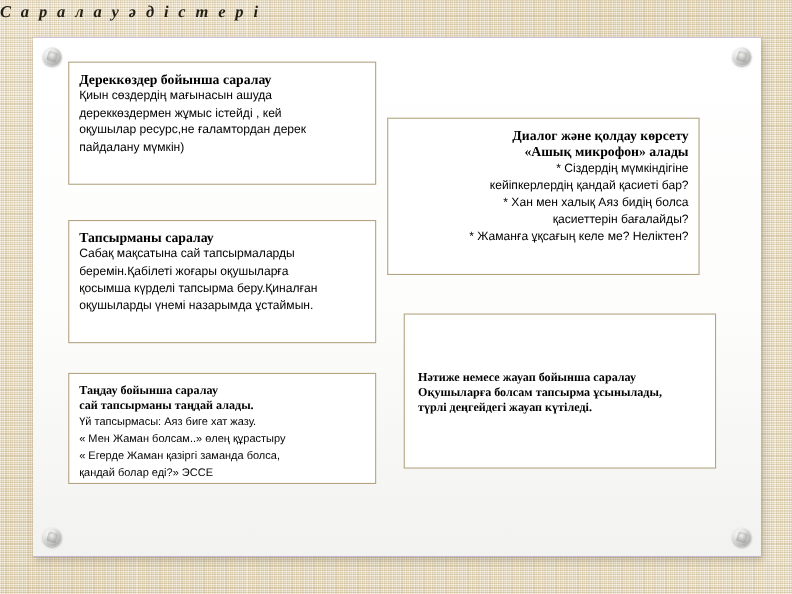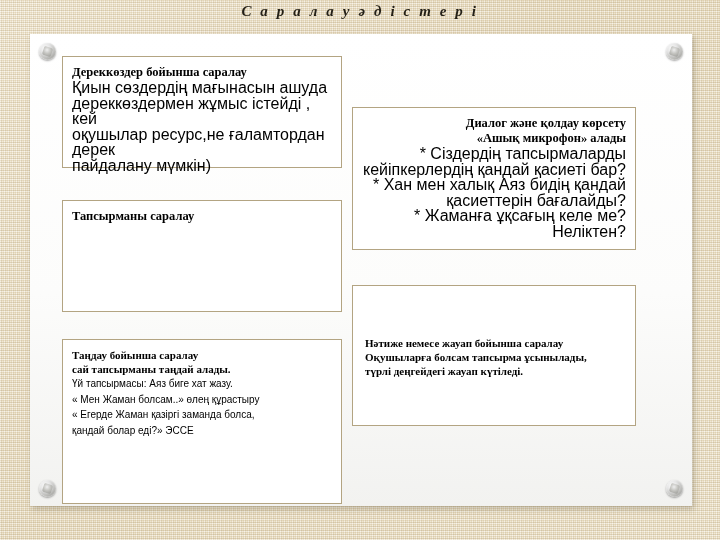"С а р а л" .slide-title { text-align: center -> none }
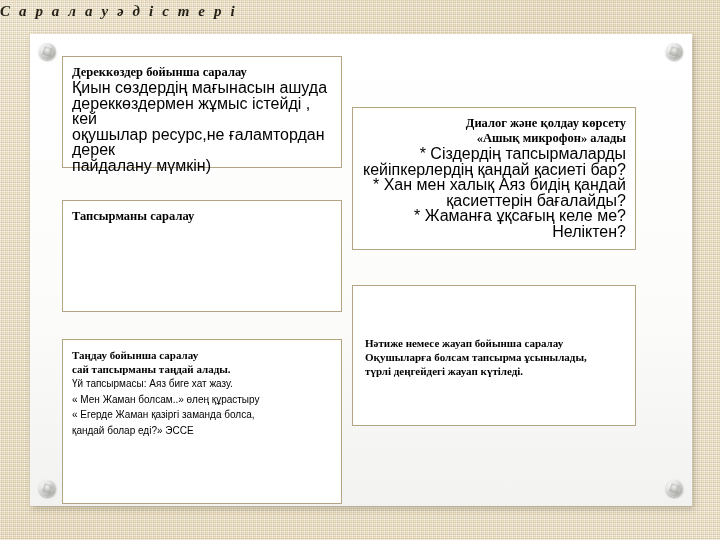"Қиын сөздердің мағынасын ашуда" .body-sans { font-size: 16px -> 11px }
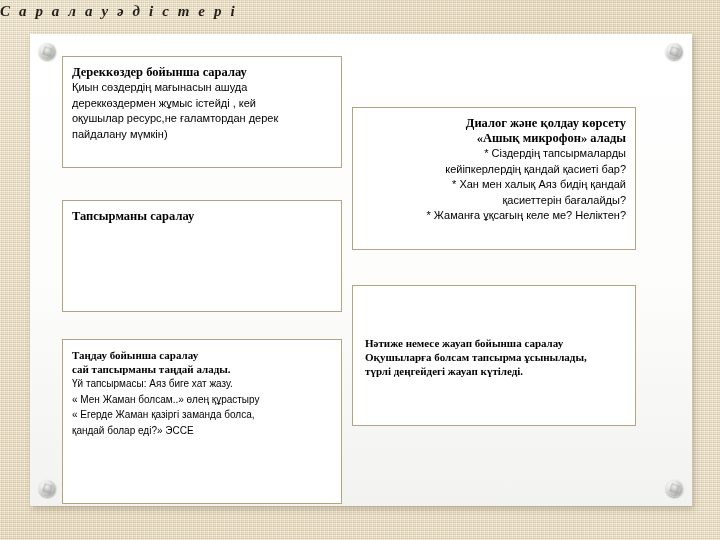"* Сіздердің тапсырмаларды" span.line { text: тапсырмаларды -> мүмкіндігіне }
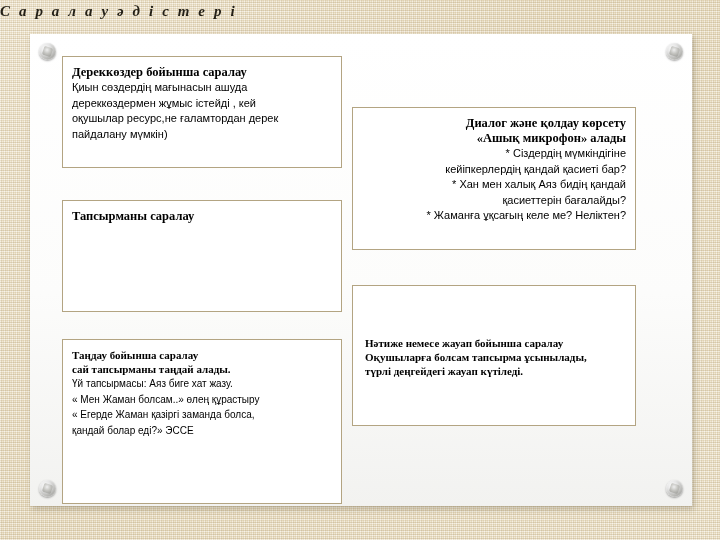"* Хан мен халық Аяз" span.line { text: қандай -> болса }
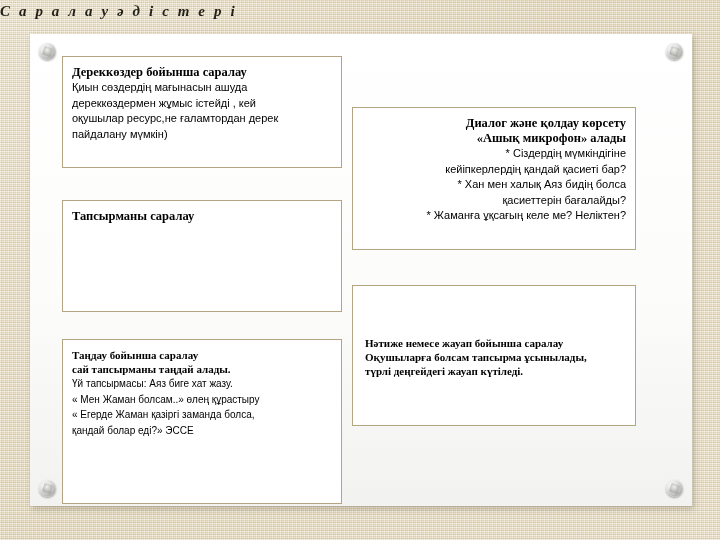"Сабақ мақсатына сай тапсырмаларды" div.body-sans { html: none -> <div> <span>Сабақ мақсатына сай тапсырмаларды</span> <span>беремін.Қабілеті жоғары оқушыларға</span> <span>қосымша күрделі тапсырма беру.Қиналған</span> <span>оқушыларды үнемі назарымда ұстаймын.</span> </div> }
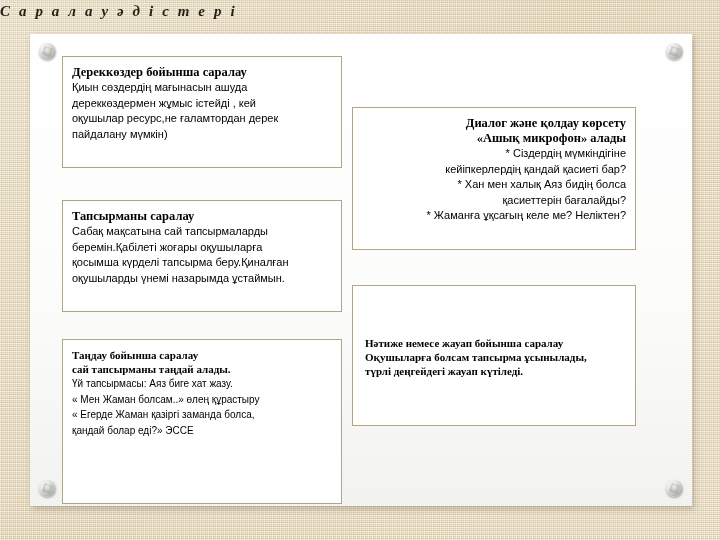"Нәтиже немесе жауап бойынша саралау" #box-result { left: 322px -> 337px }
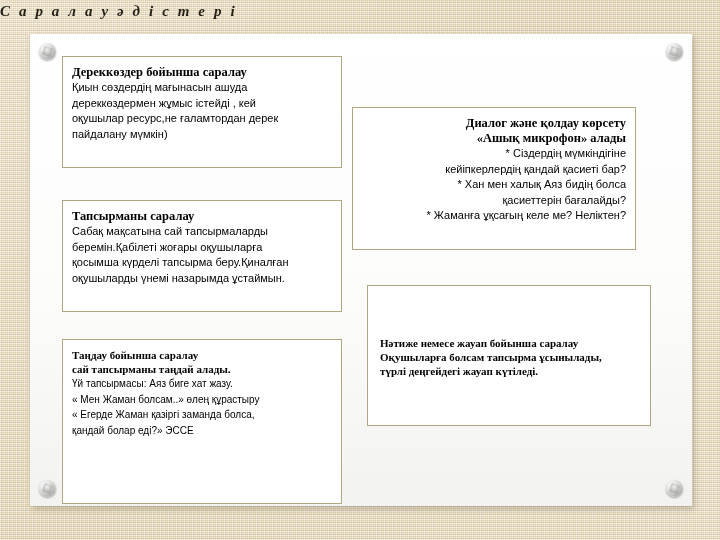"Таңдау бойынша саралау" #box-choice { height: 165px -> 101px }
